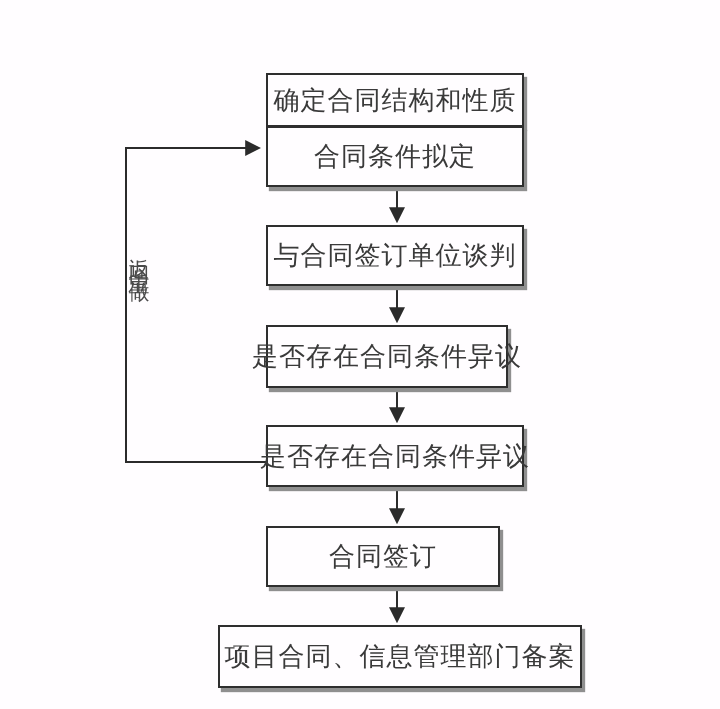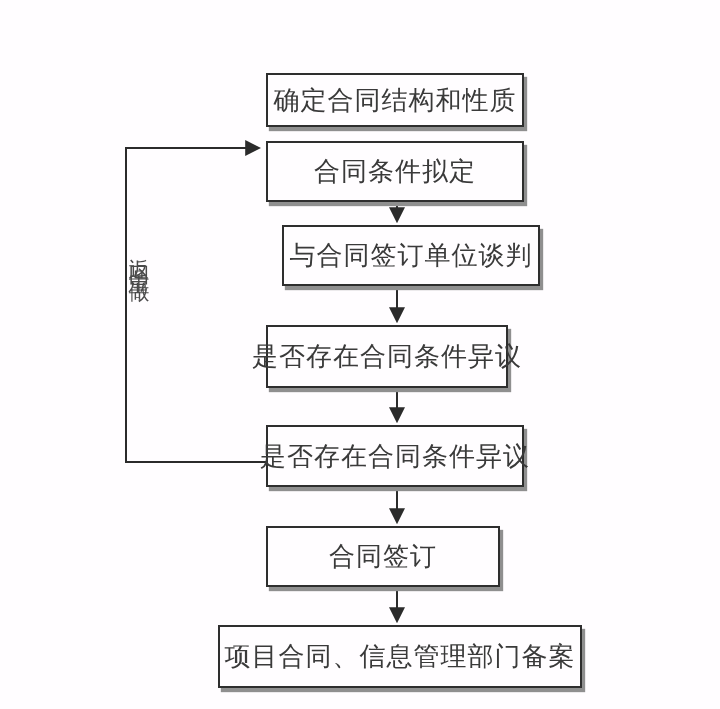"合同条件拟定" .box-2 { margin-top: 15px -> none }
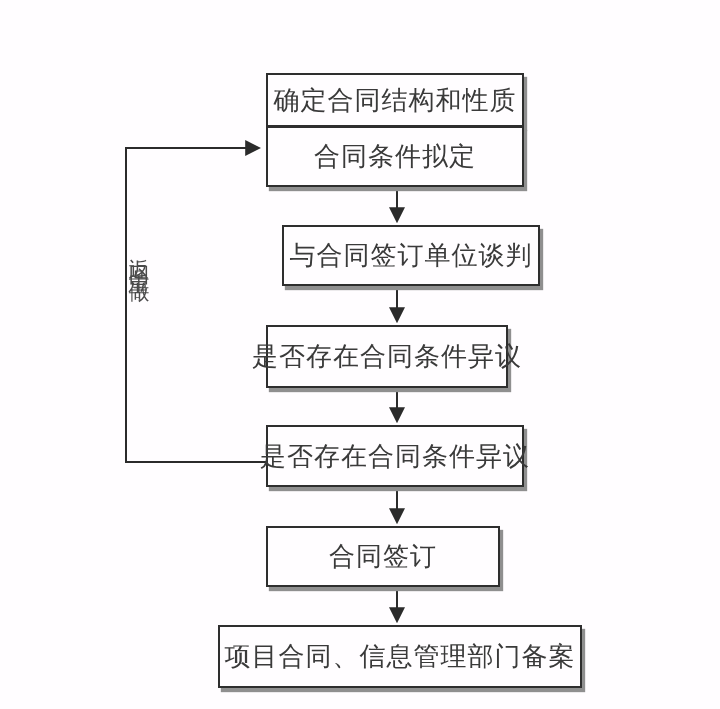"与合同签订单位谈判" .box-3 { margin-left: 16px -> none }
